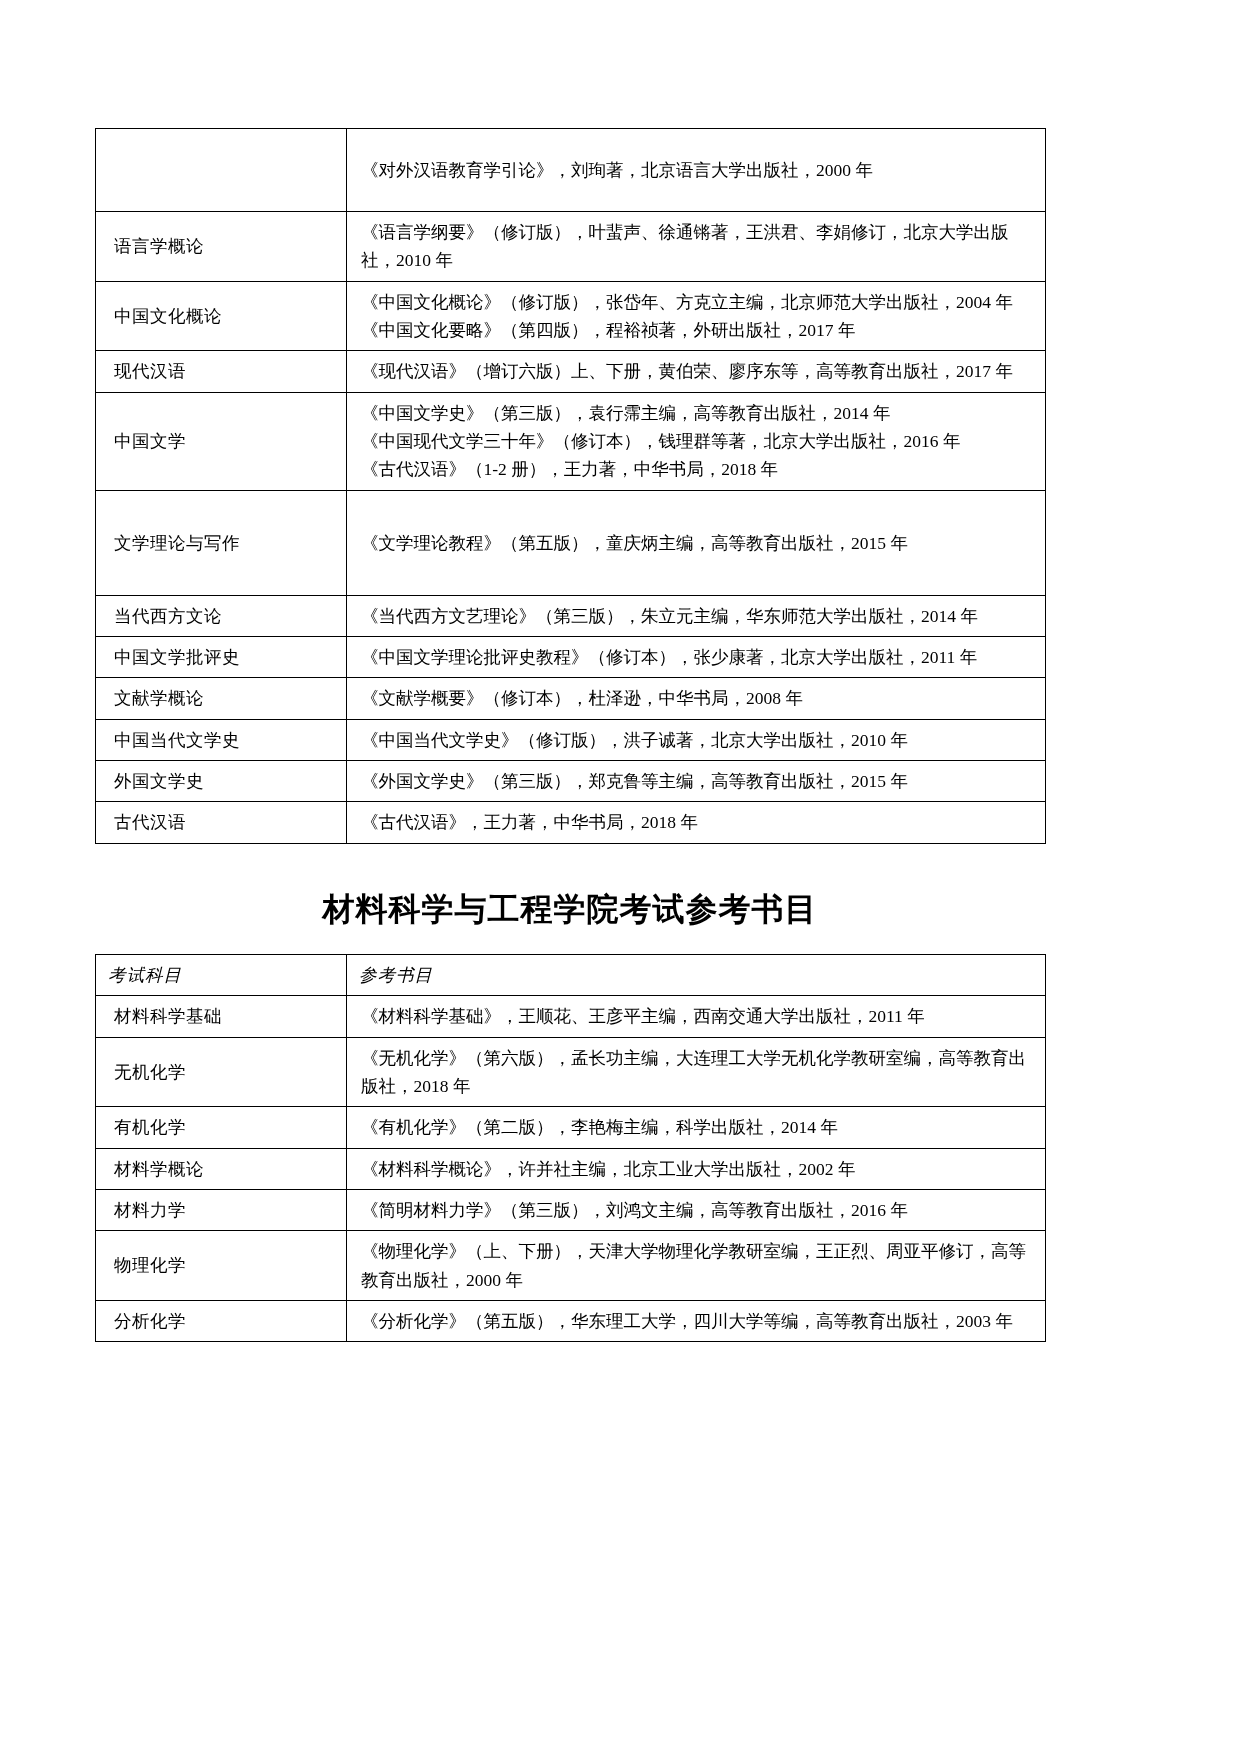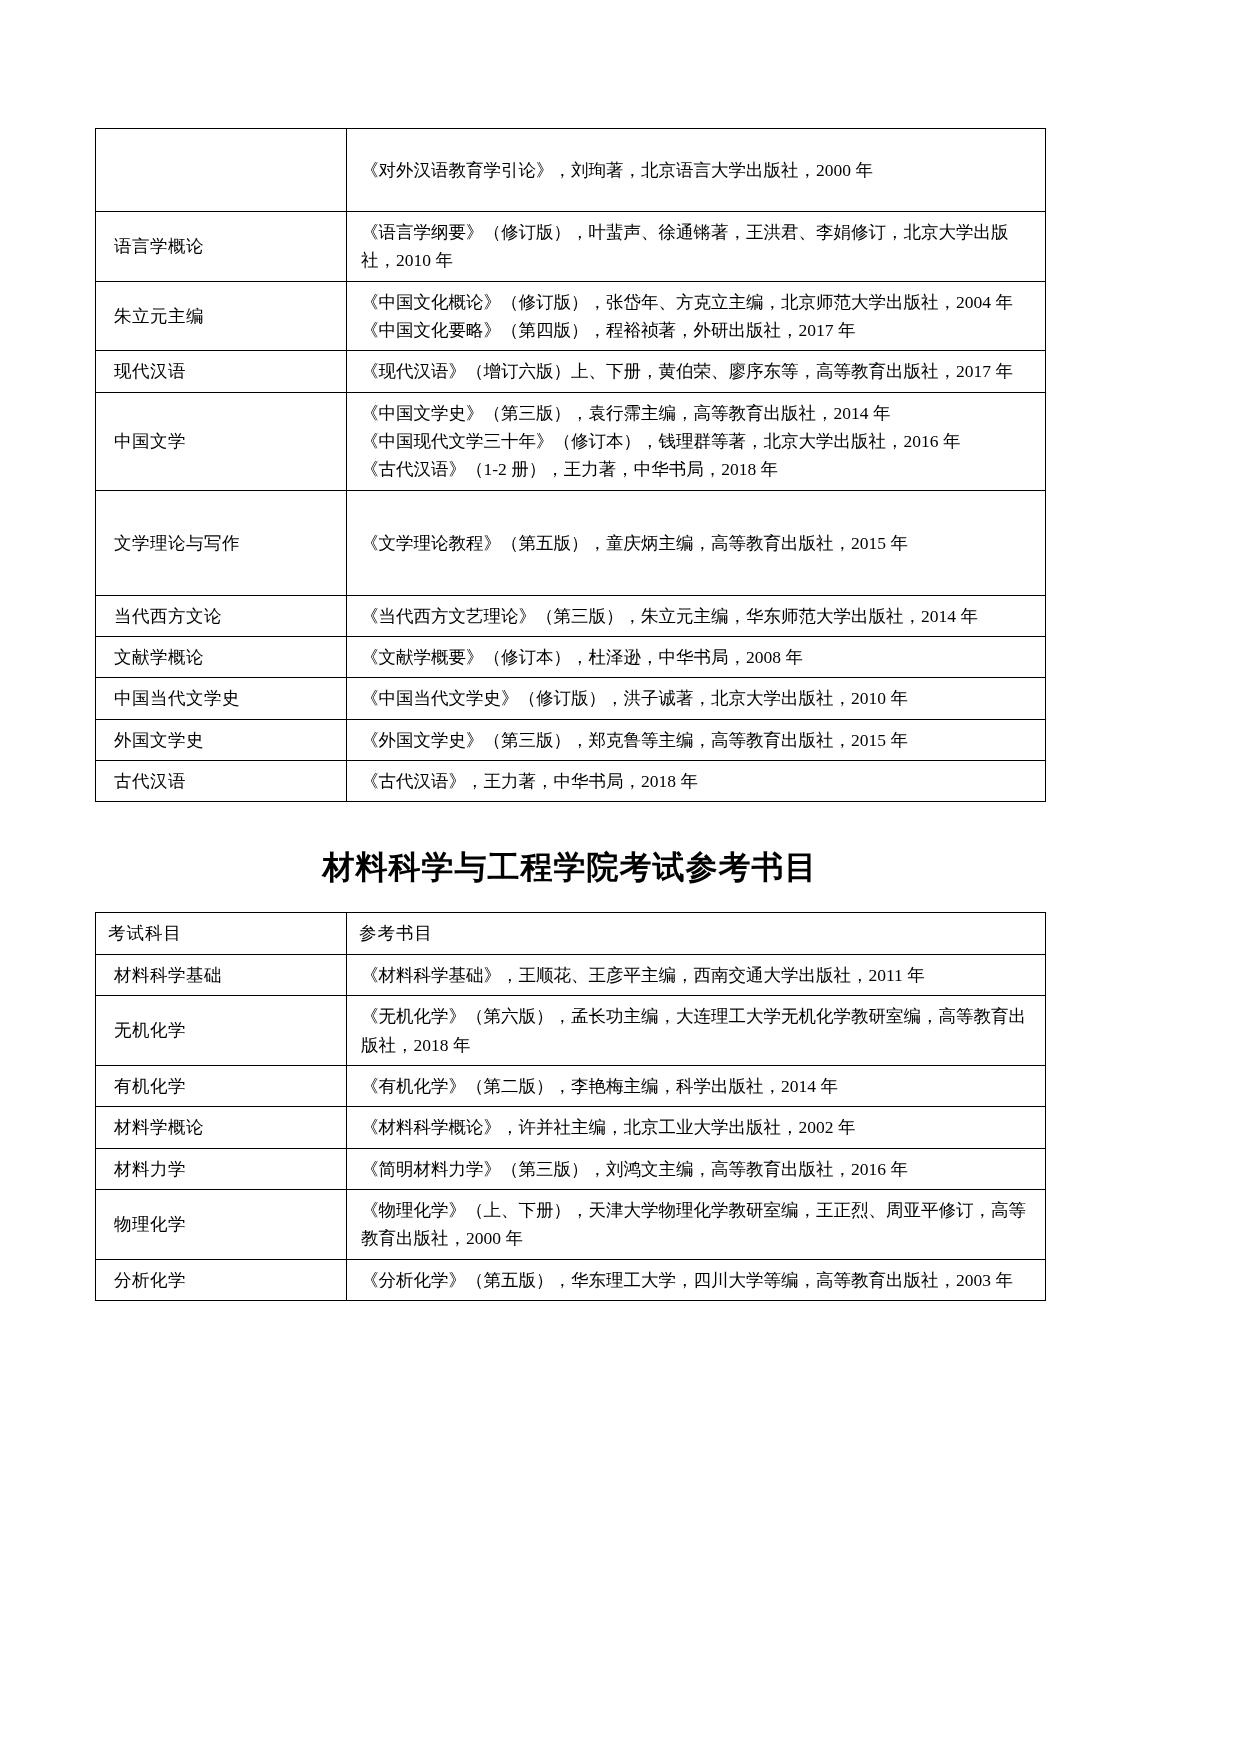"朱立元主编" td.cell-subject { text: 朱立元主编 -> 中国文化概论 }
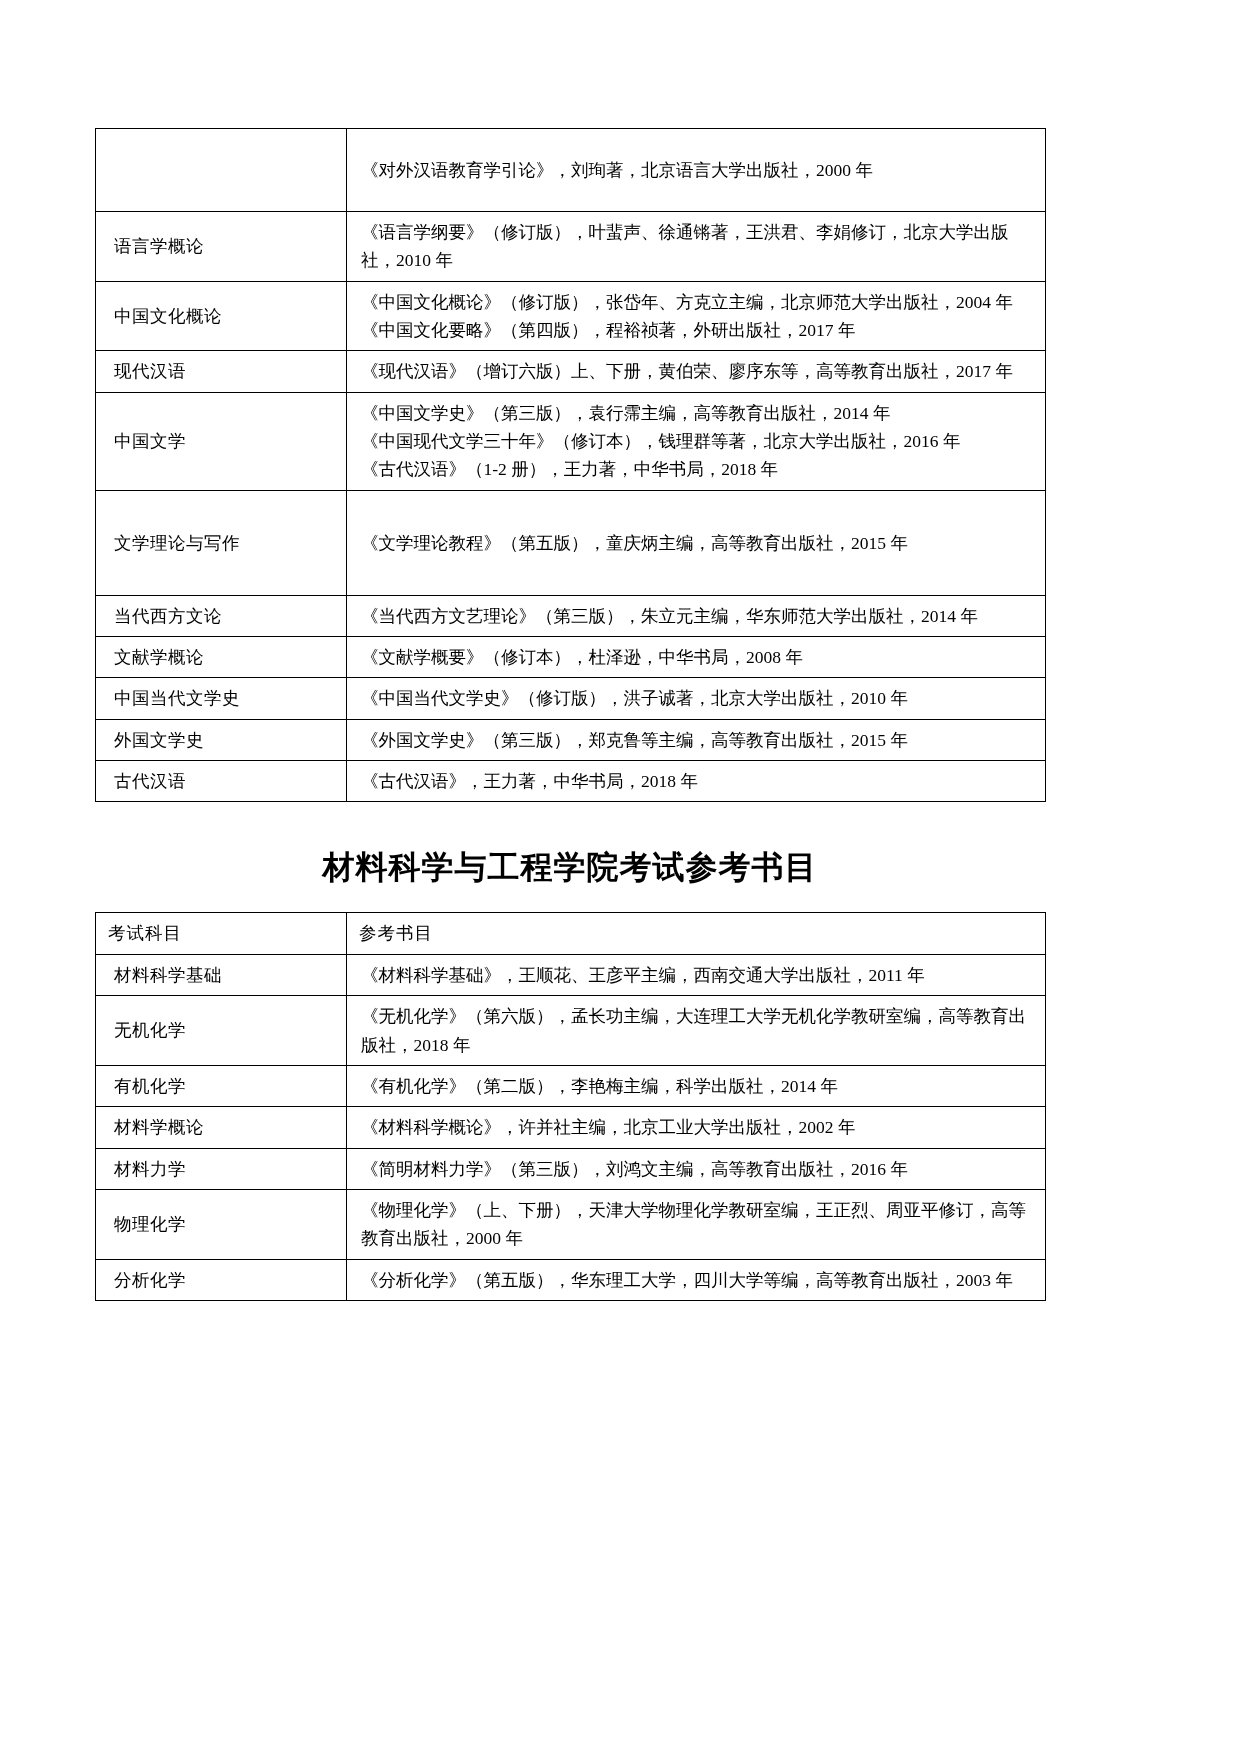"中国文学批评史" tr { html: none -> <tr> <td>中国文学批评史</td> <td> <div>《中国文学理论批评史教程》（修订本），张少康著，北京大学出版社，2011 年</div> </td> </tr> }
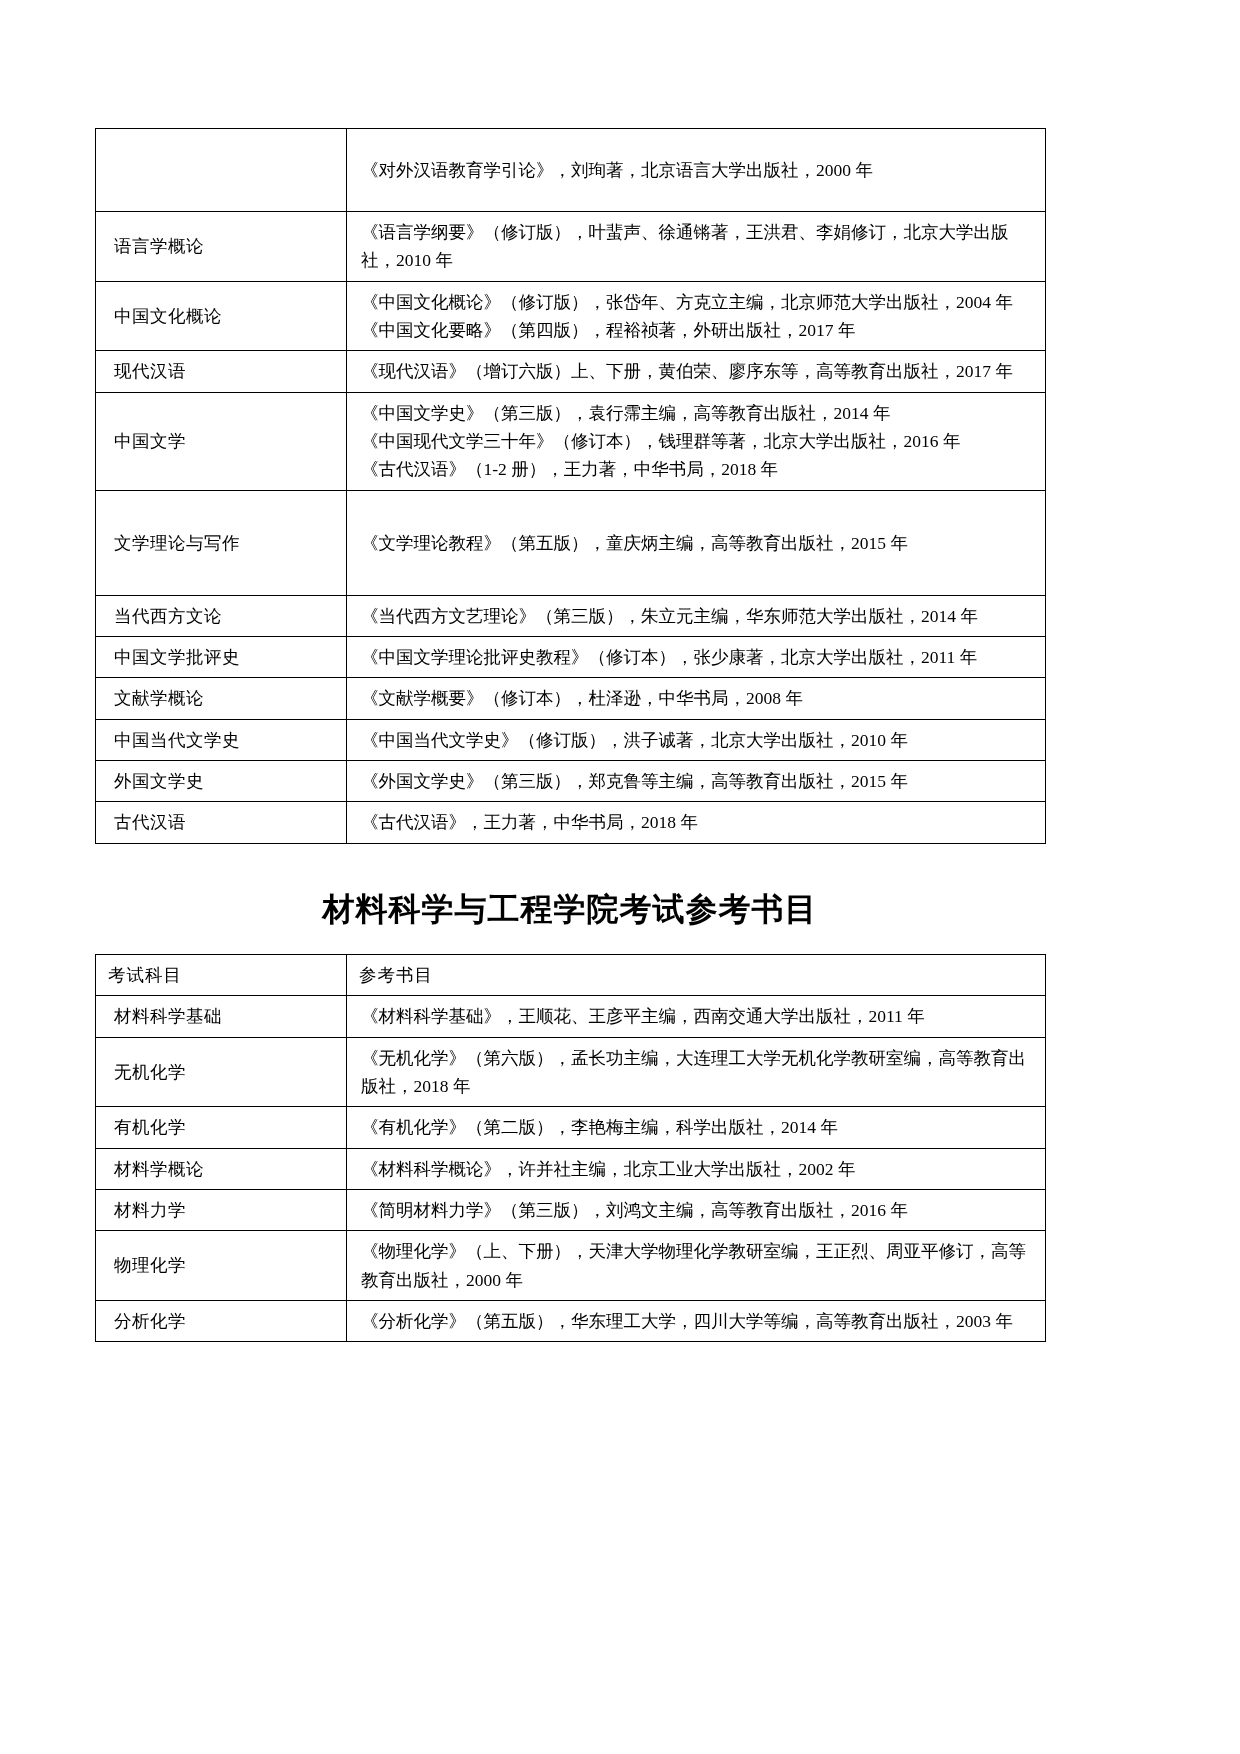"考试科目" .th-center { font-style: none -> italic }
